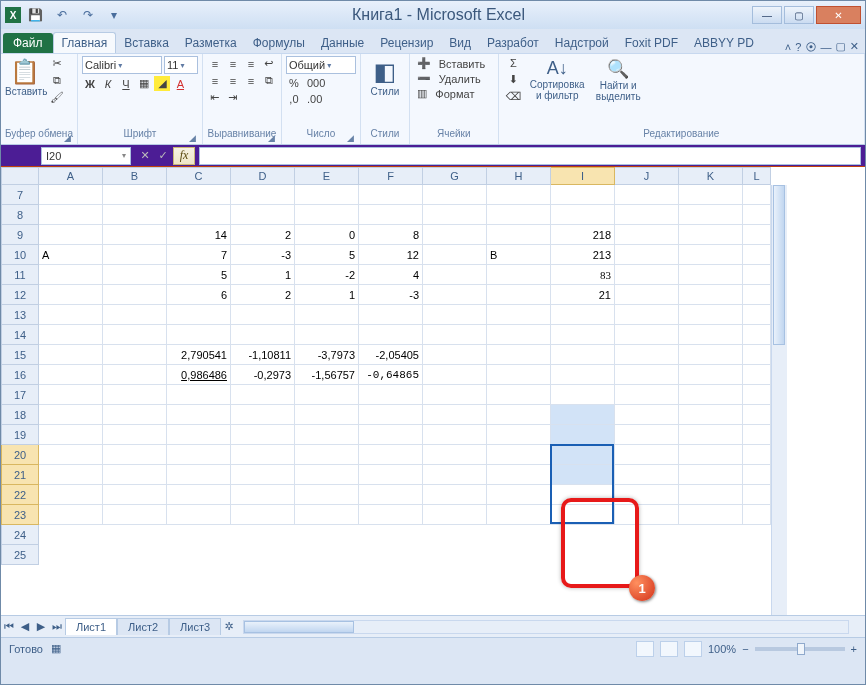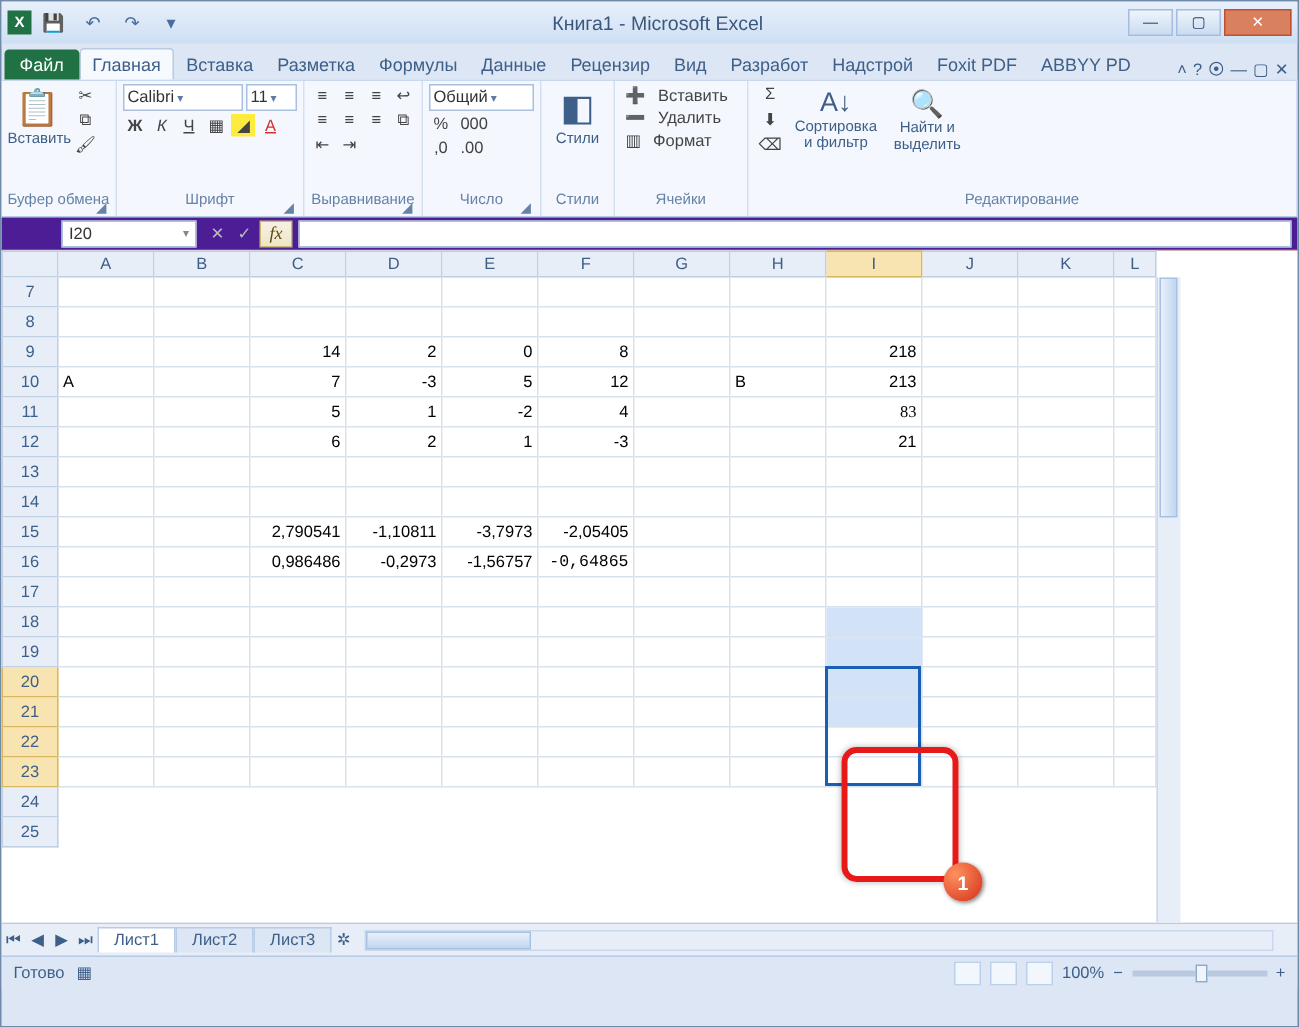"Книга1 - Microsoft Excel" .titlebar .tb-center { font-size: 13px -> 16px }
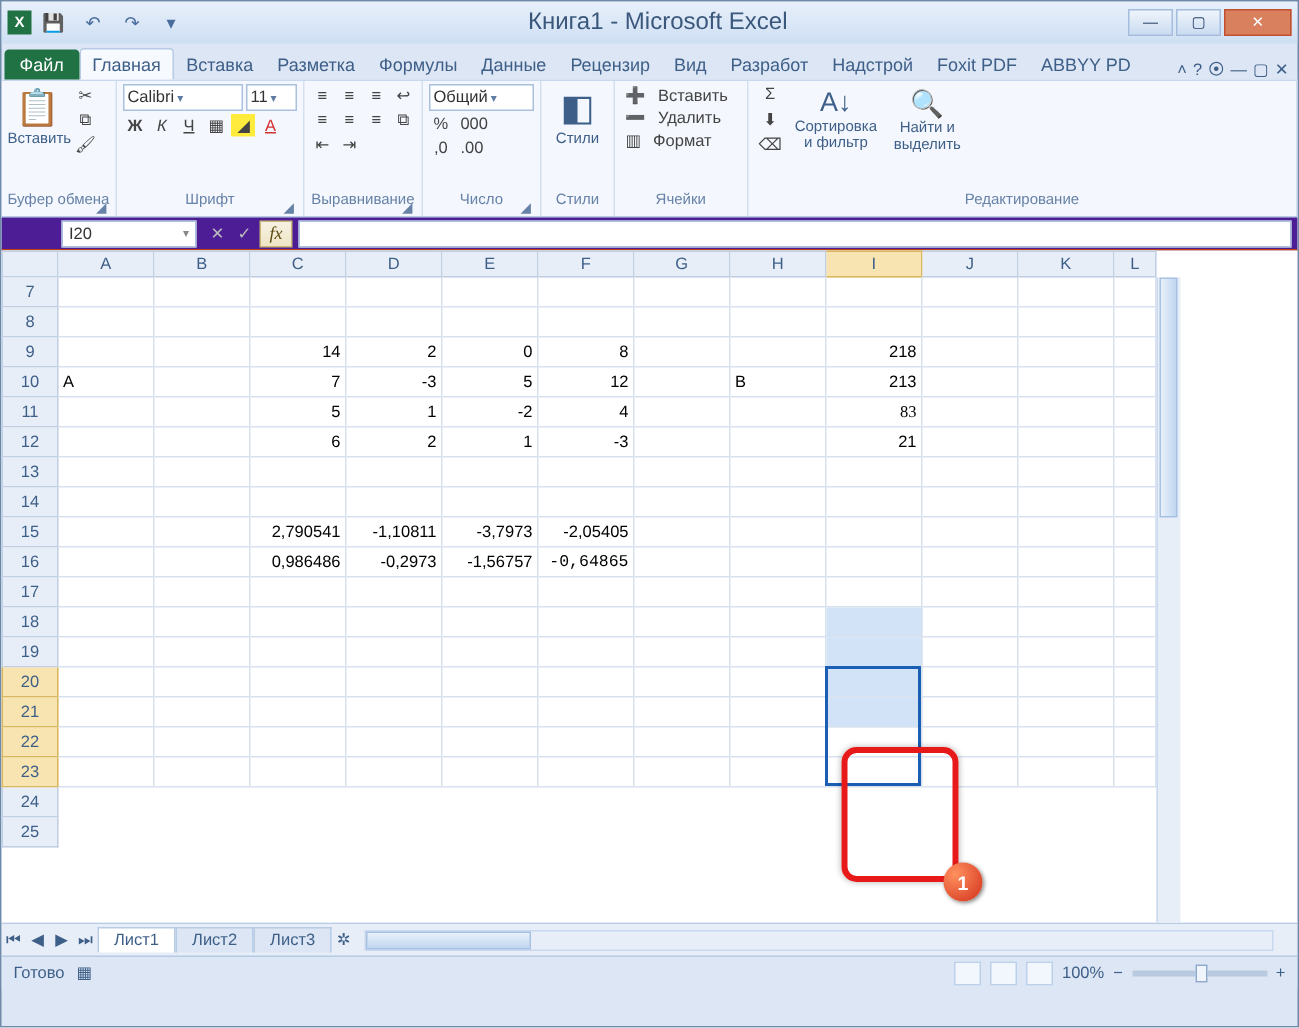"0,986486" div.cell { text-decoration: none -> underline }
